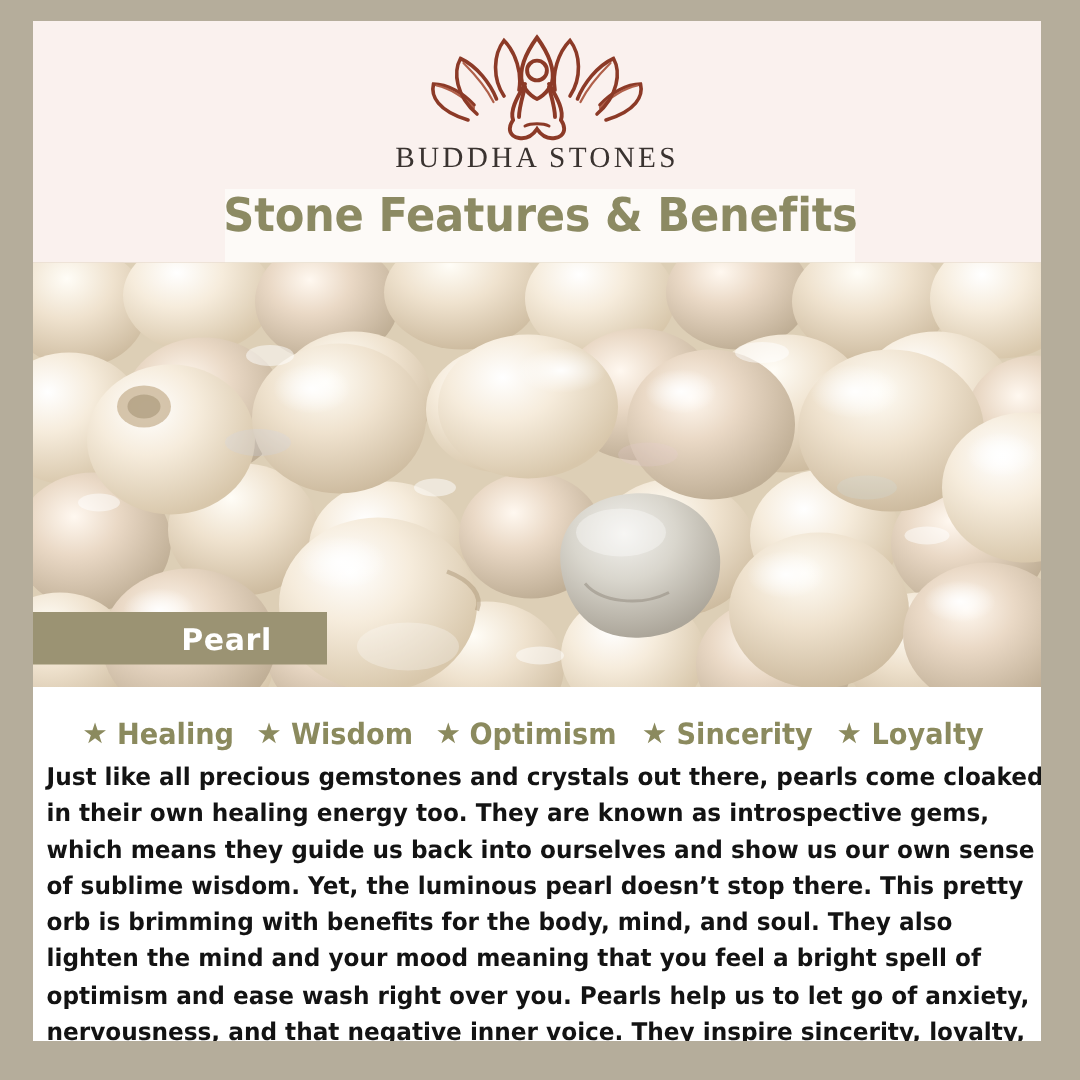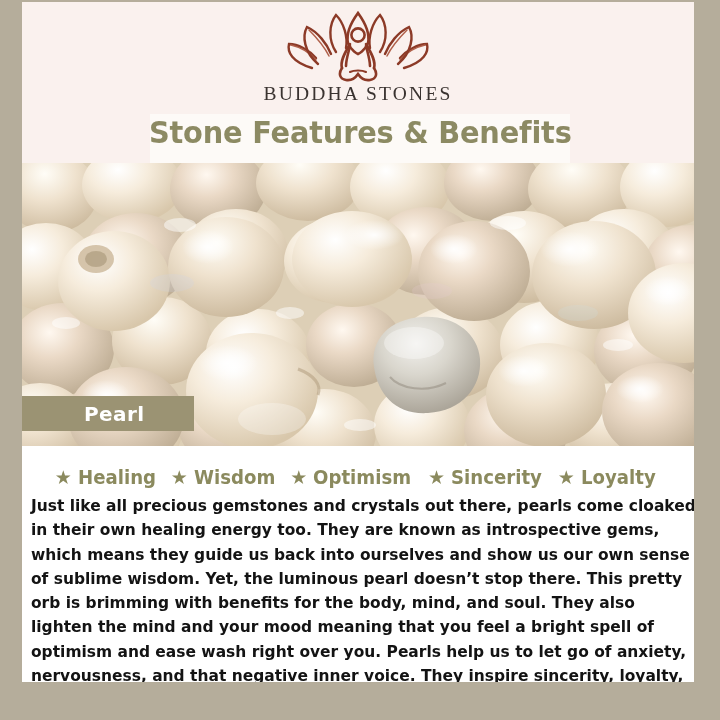"BUDDHA STONES" .card { top: 2px -> 14px }
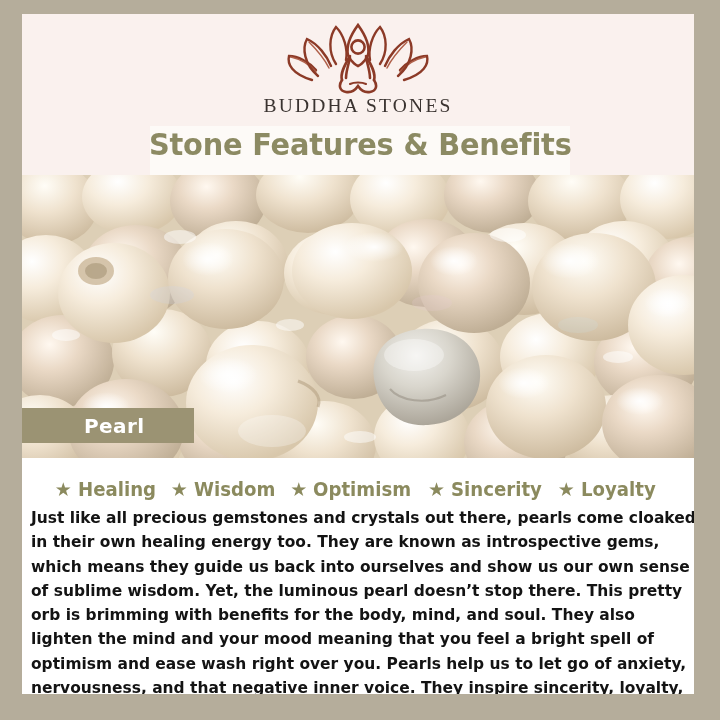"Pearl" .name-chip { justify-content: none -> center; width: 172px -> 196px }
